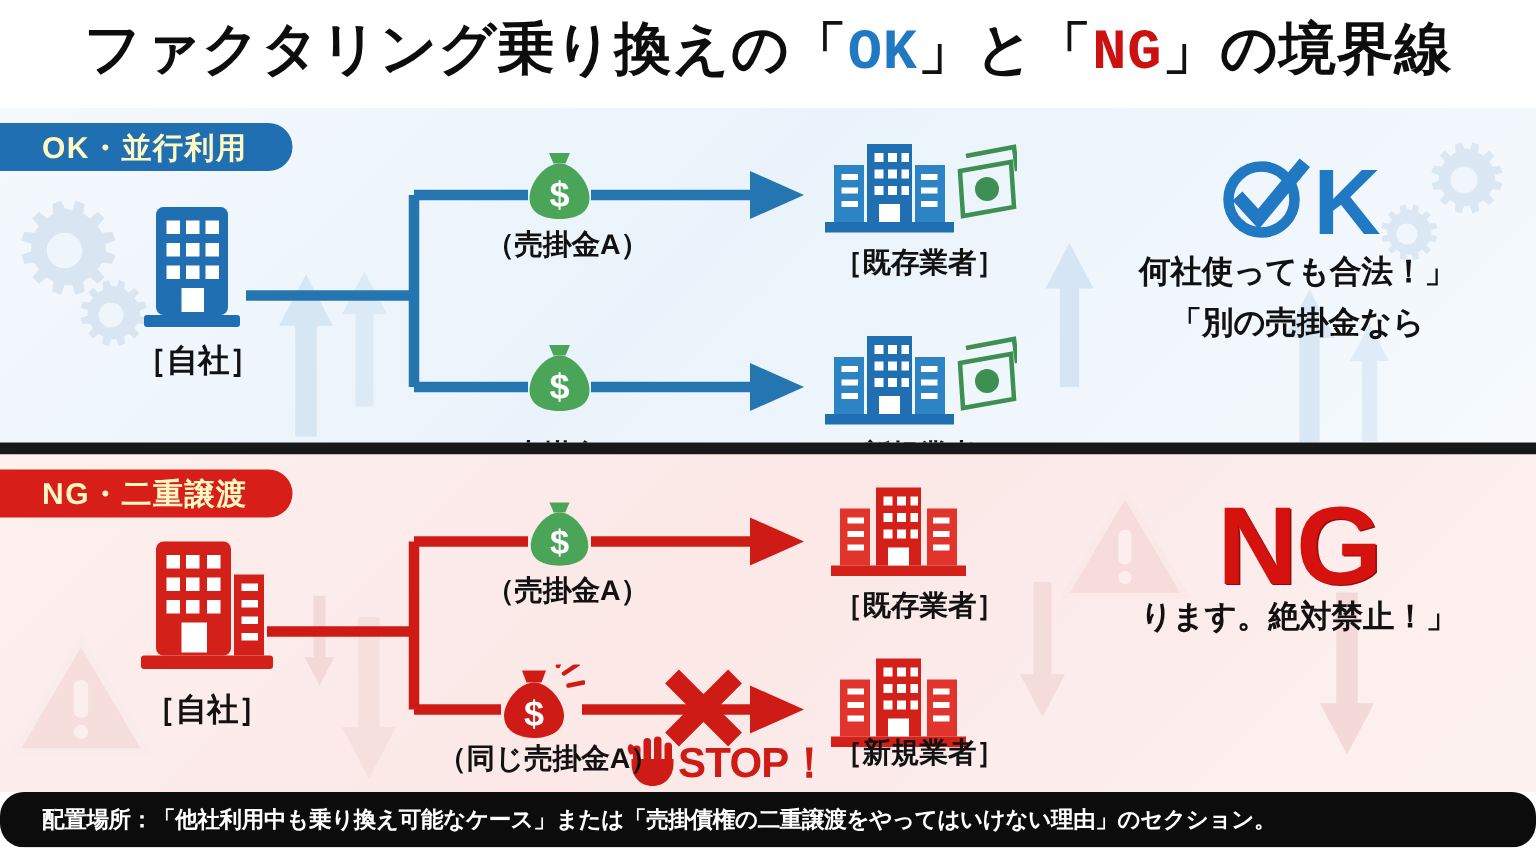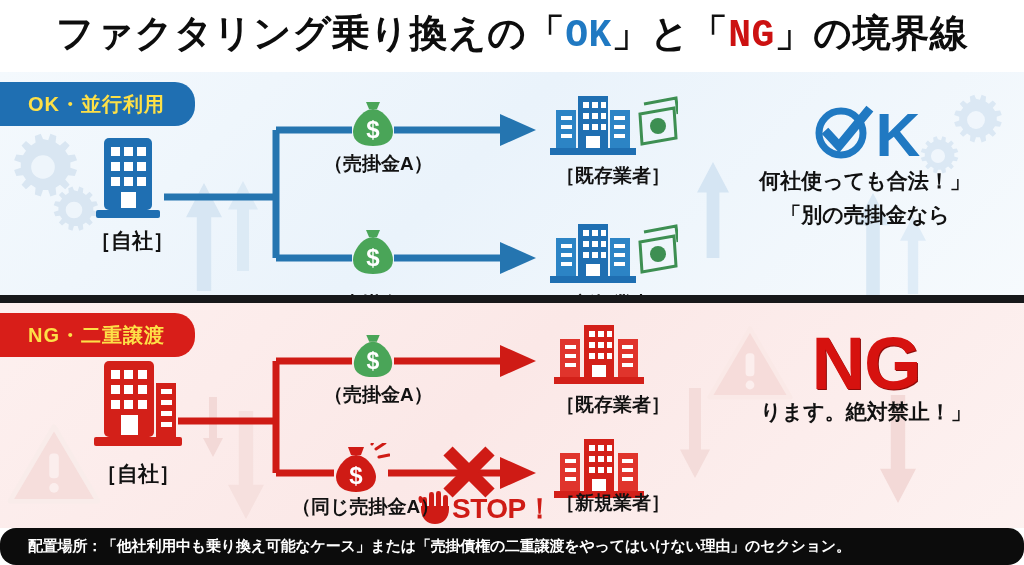"OK・並行利用" .banner { color: #fde047 -> #fef9c3; height: 44px -> 32px }
